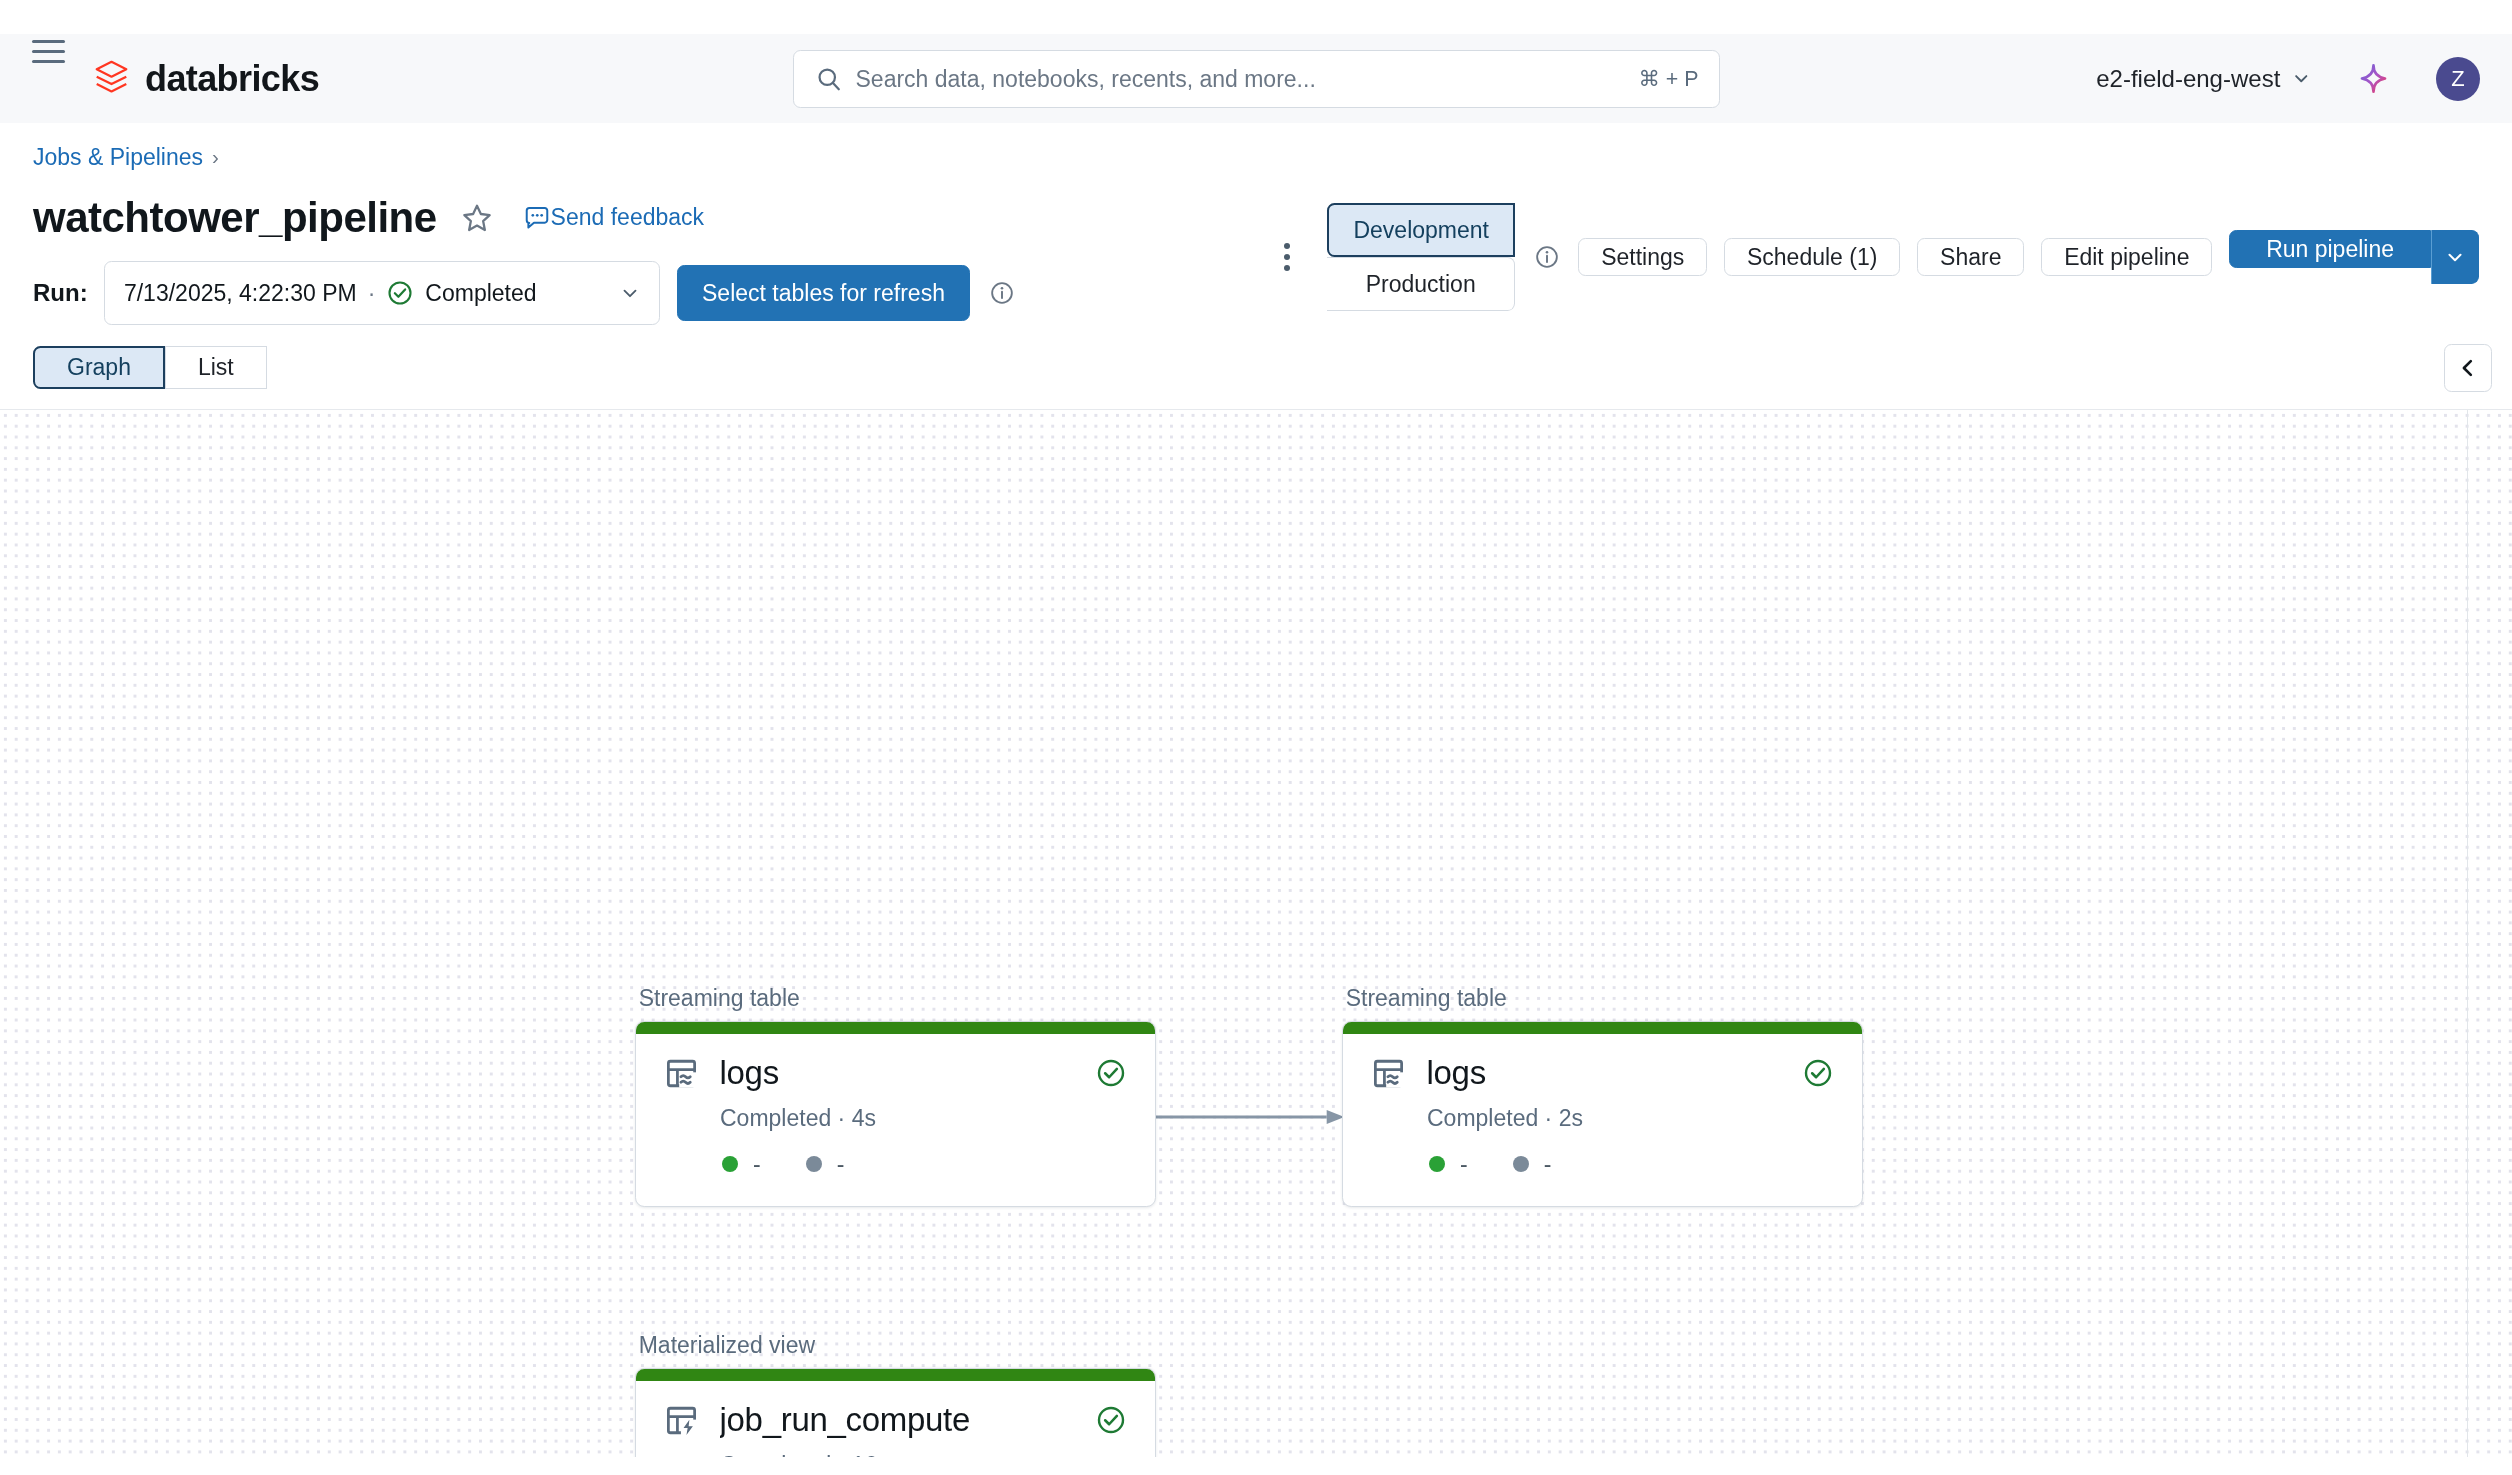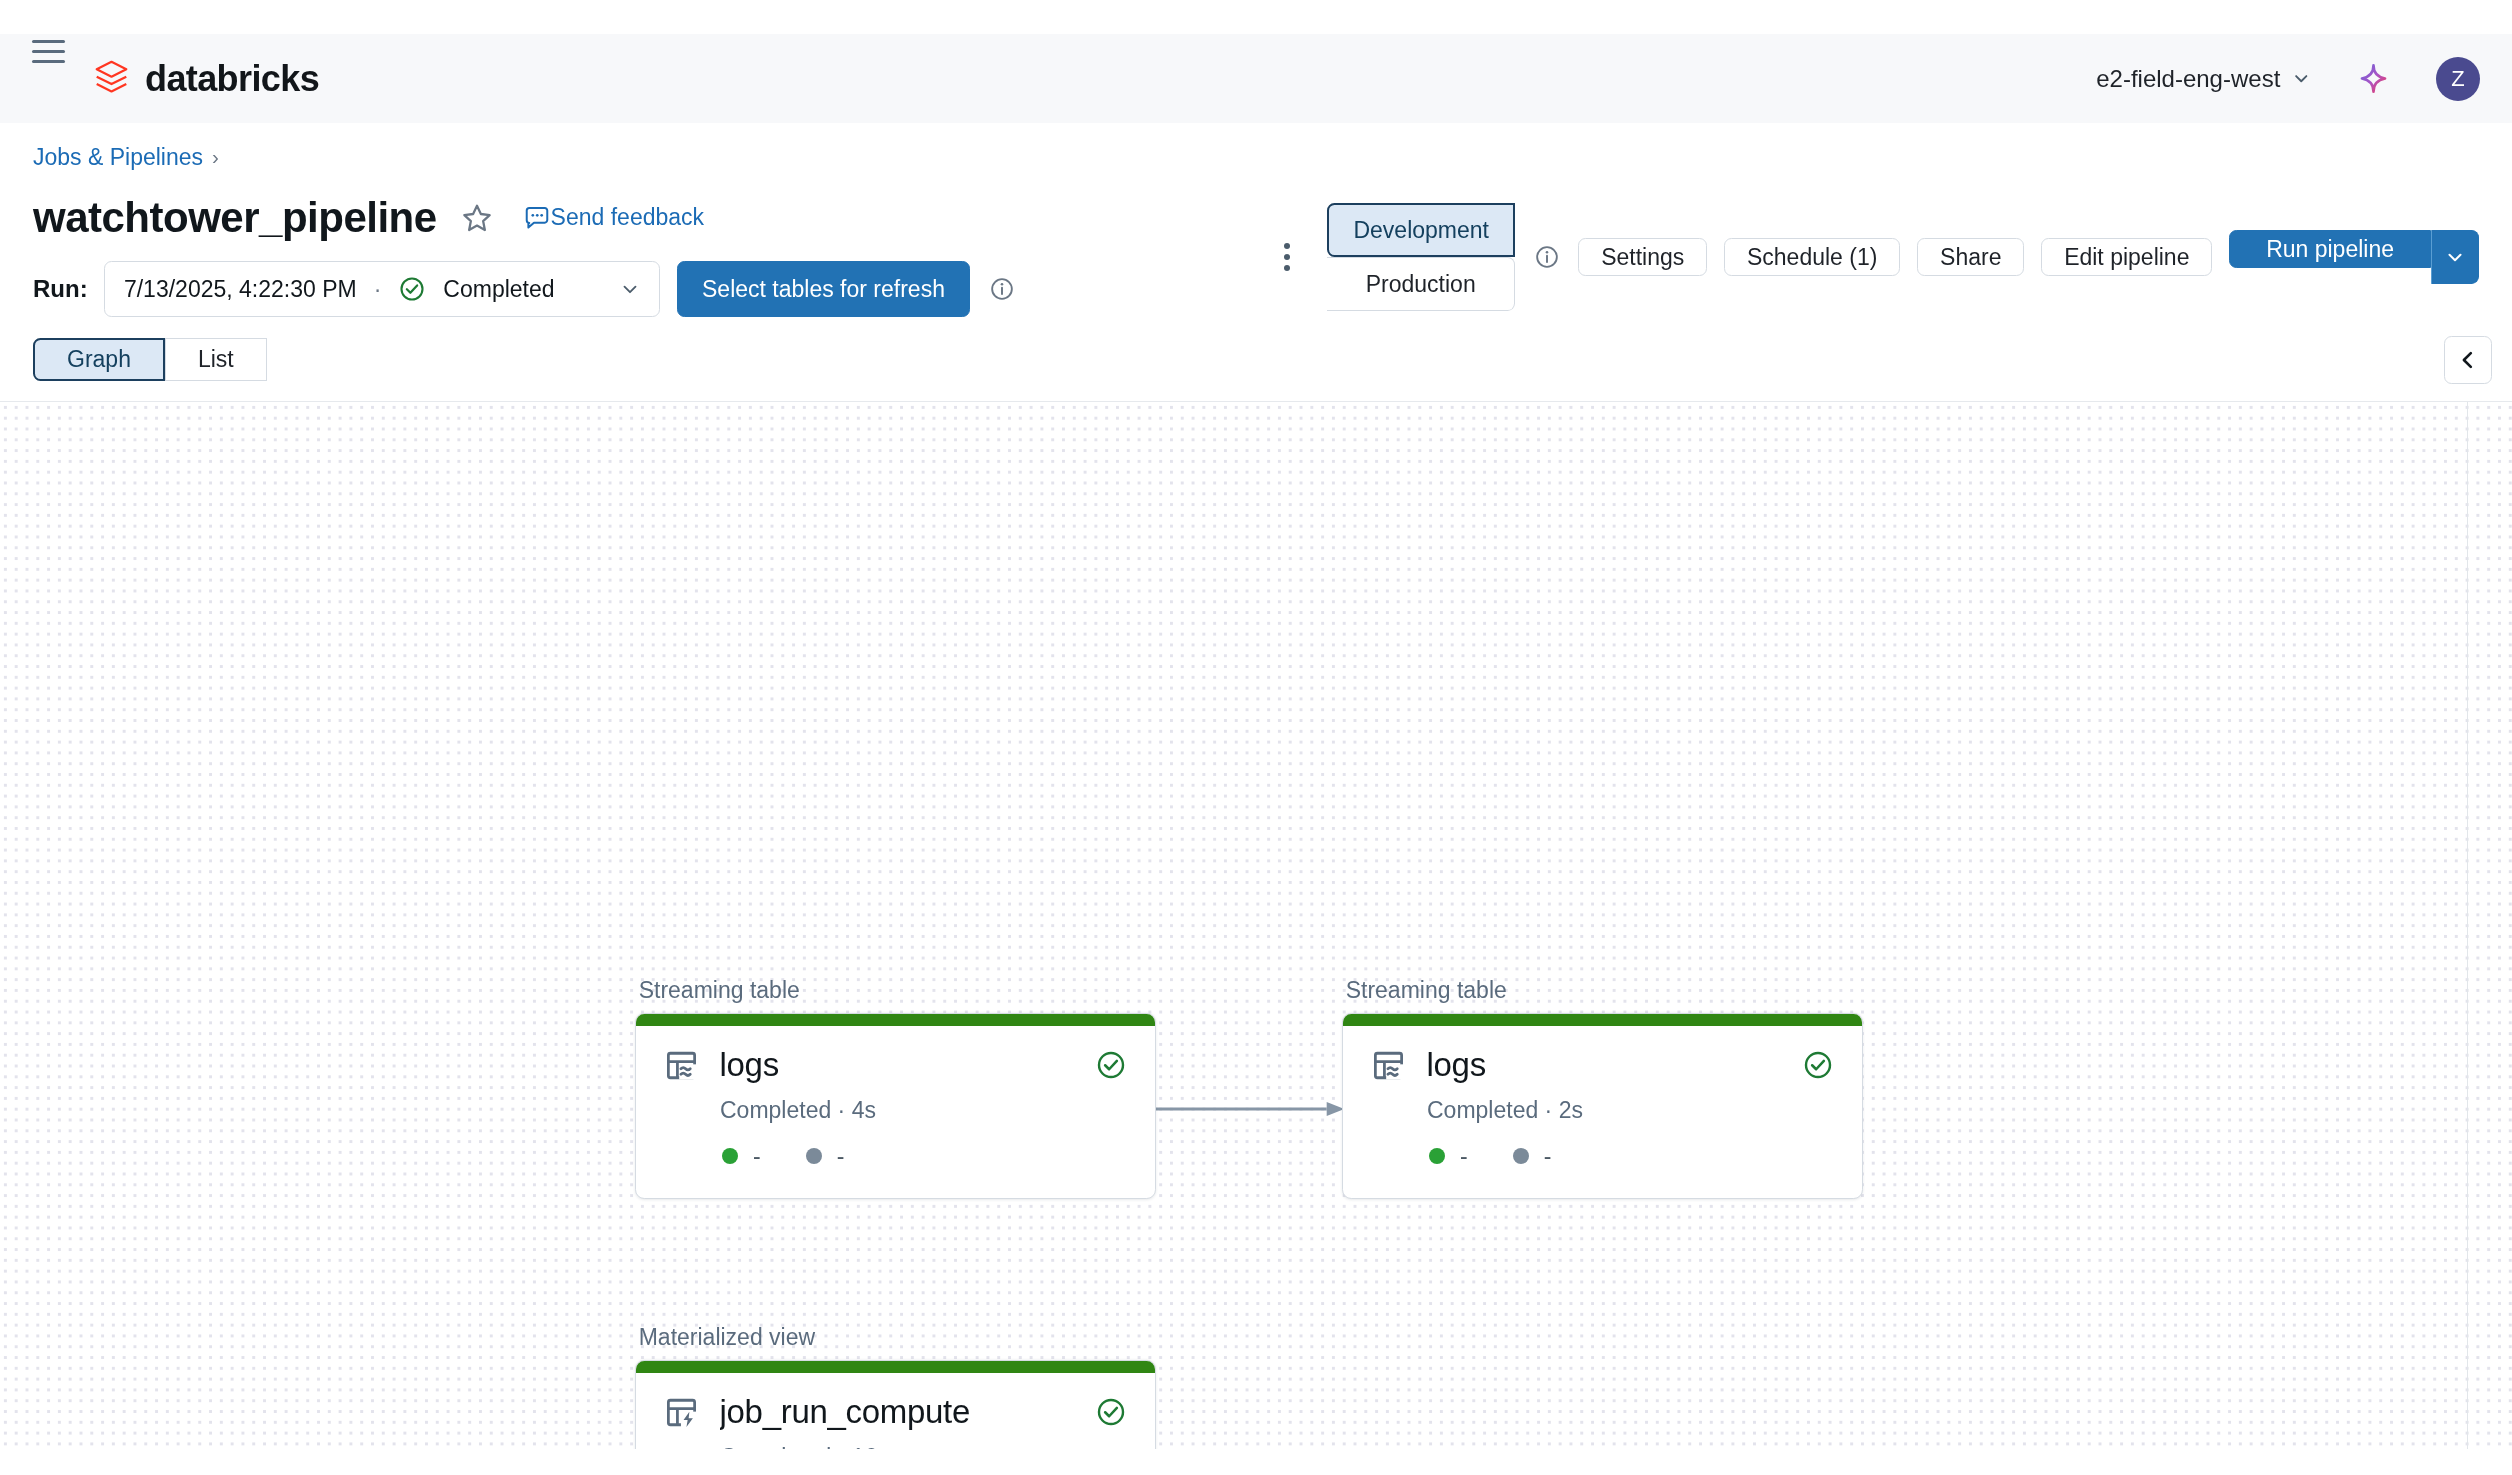"Search data, notebooks, recents, and" div.searchwrap { html: none -> <div> <div> <svg> <circle></circle> <line></line> </svg> <div>Search data, notebooks, recents, and more...</div> <div>⌘ + P</div> </div> </div> }
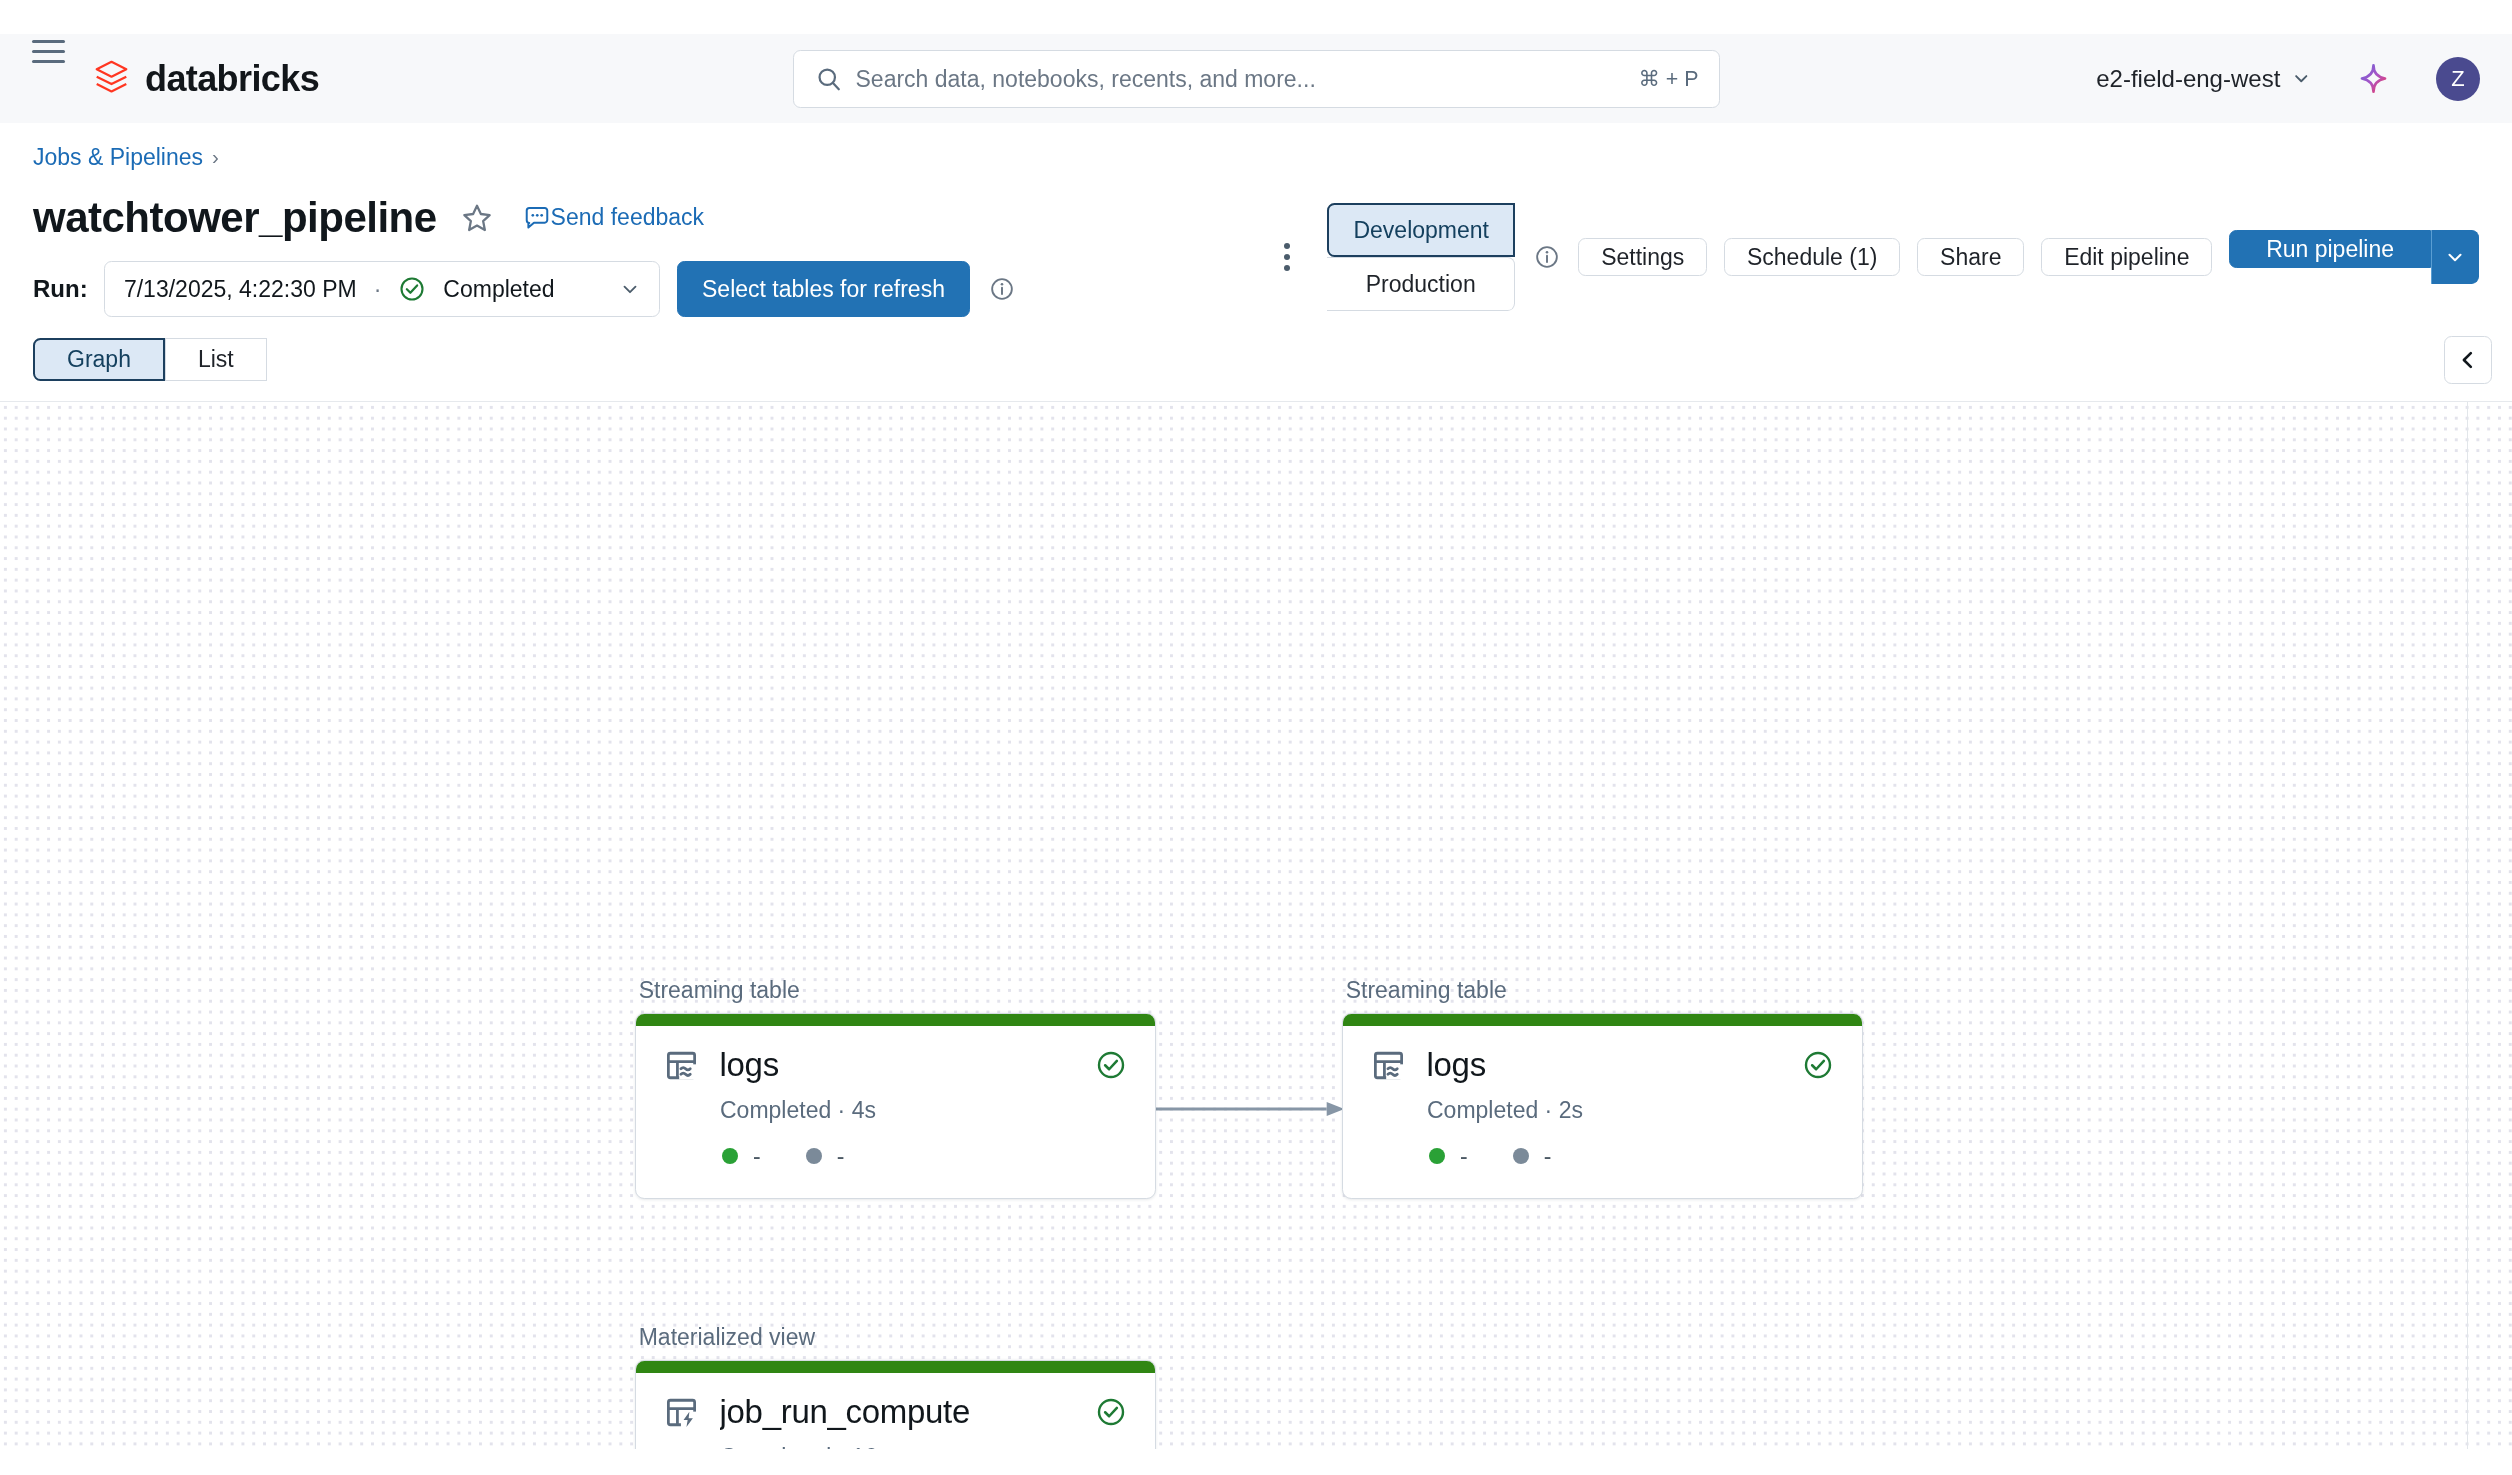"7/13/2025, 4:22:30 PM" .run-select { gap: 17px -> 11px; height: 56px -> 64px }
